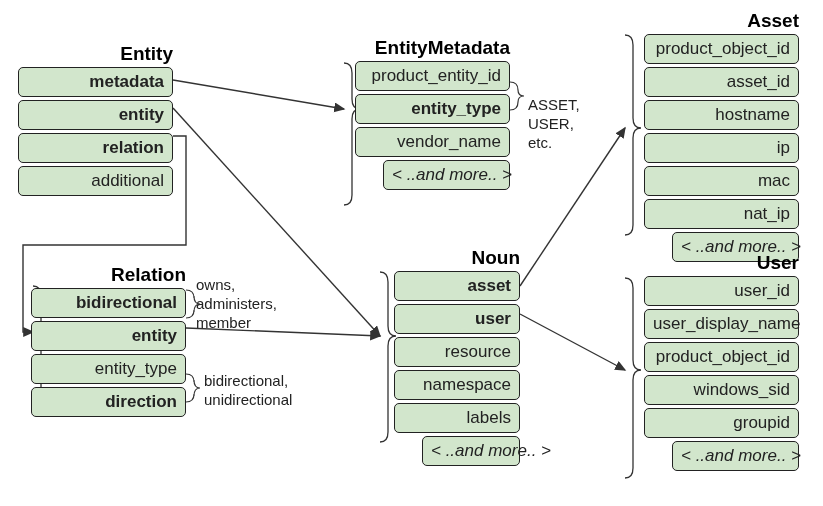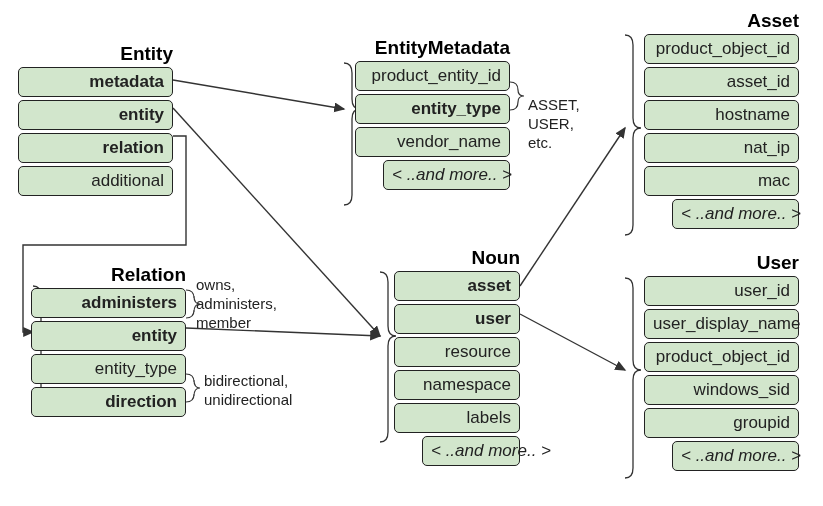"ip" div.row { html: none -> <div>ip</div> }
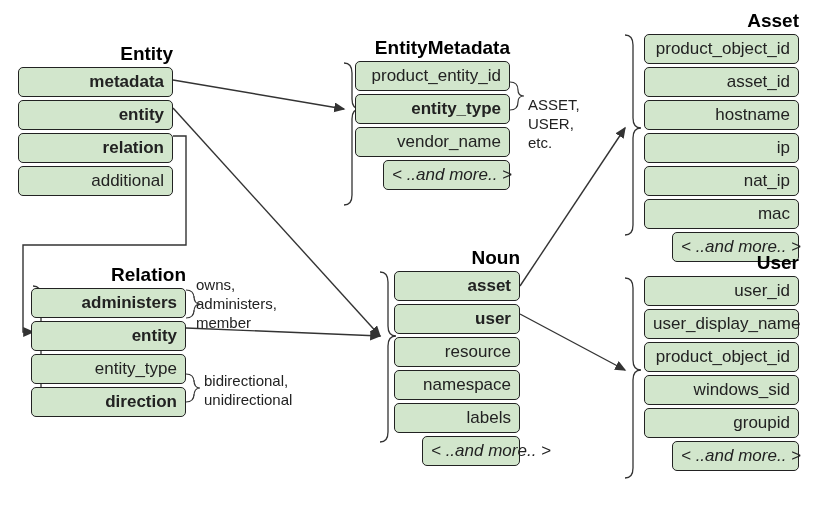"nat_ip" div.row { order: before "mac" -> after "mac" }
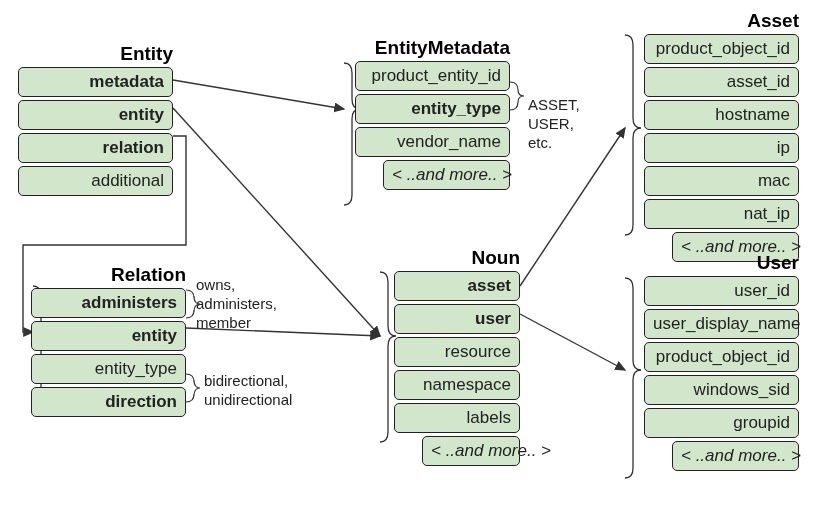"administers" div.row { text: administers -> bidirectional }
